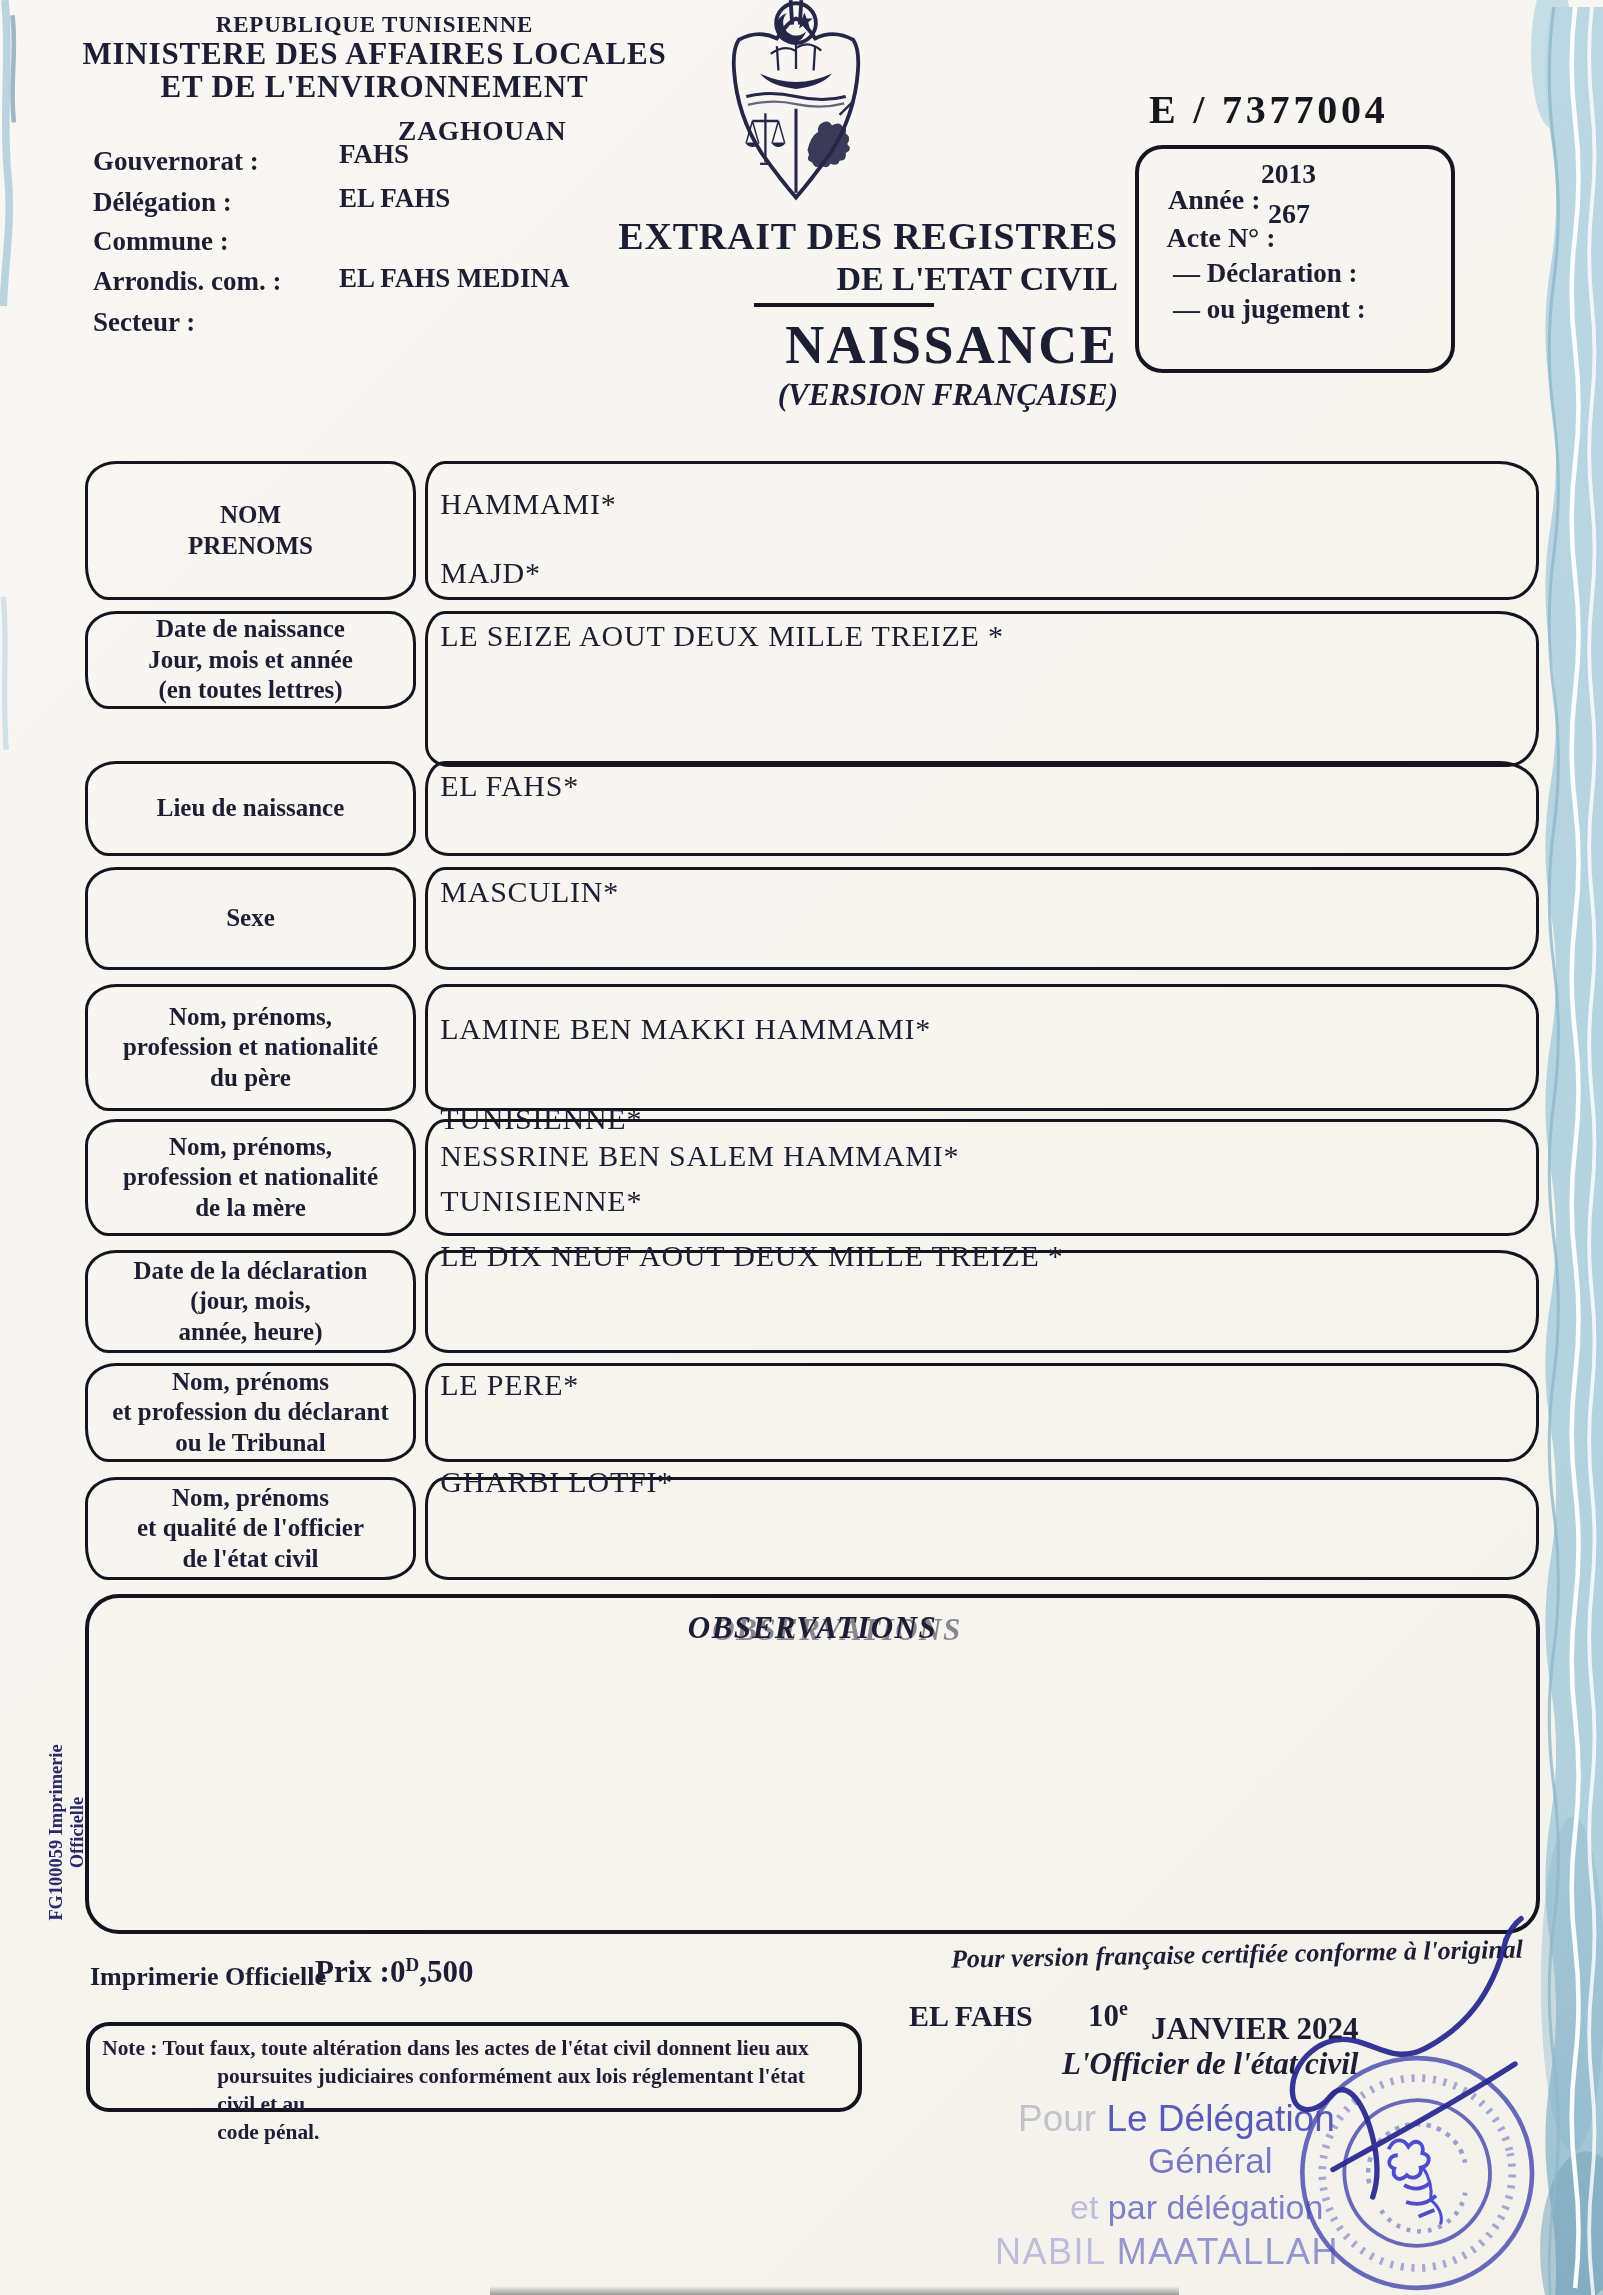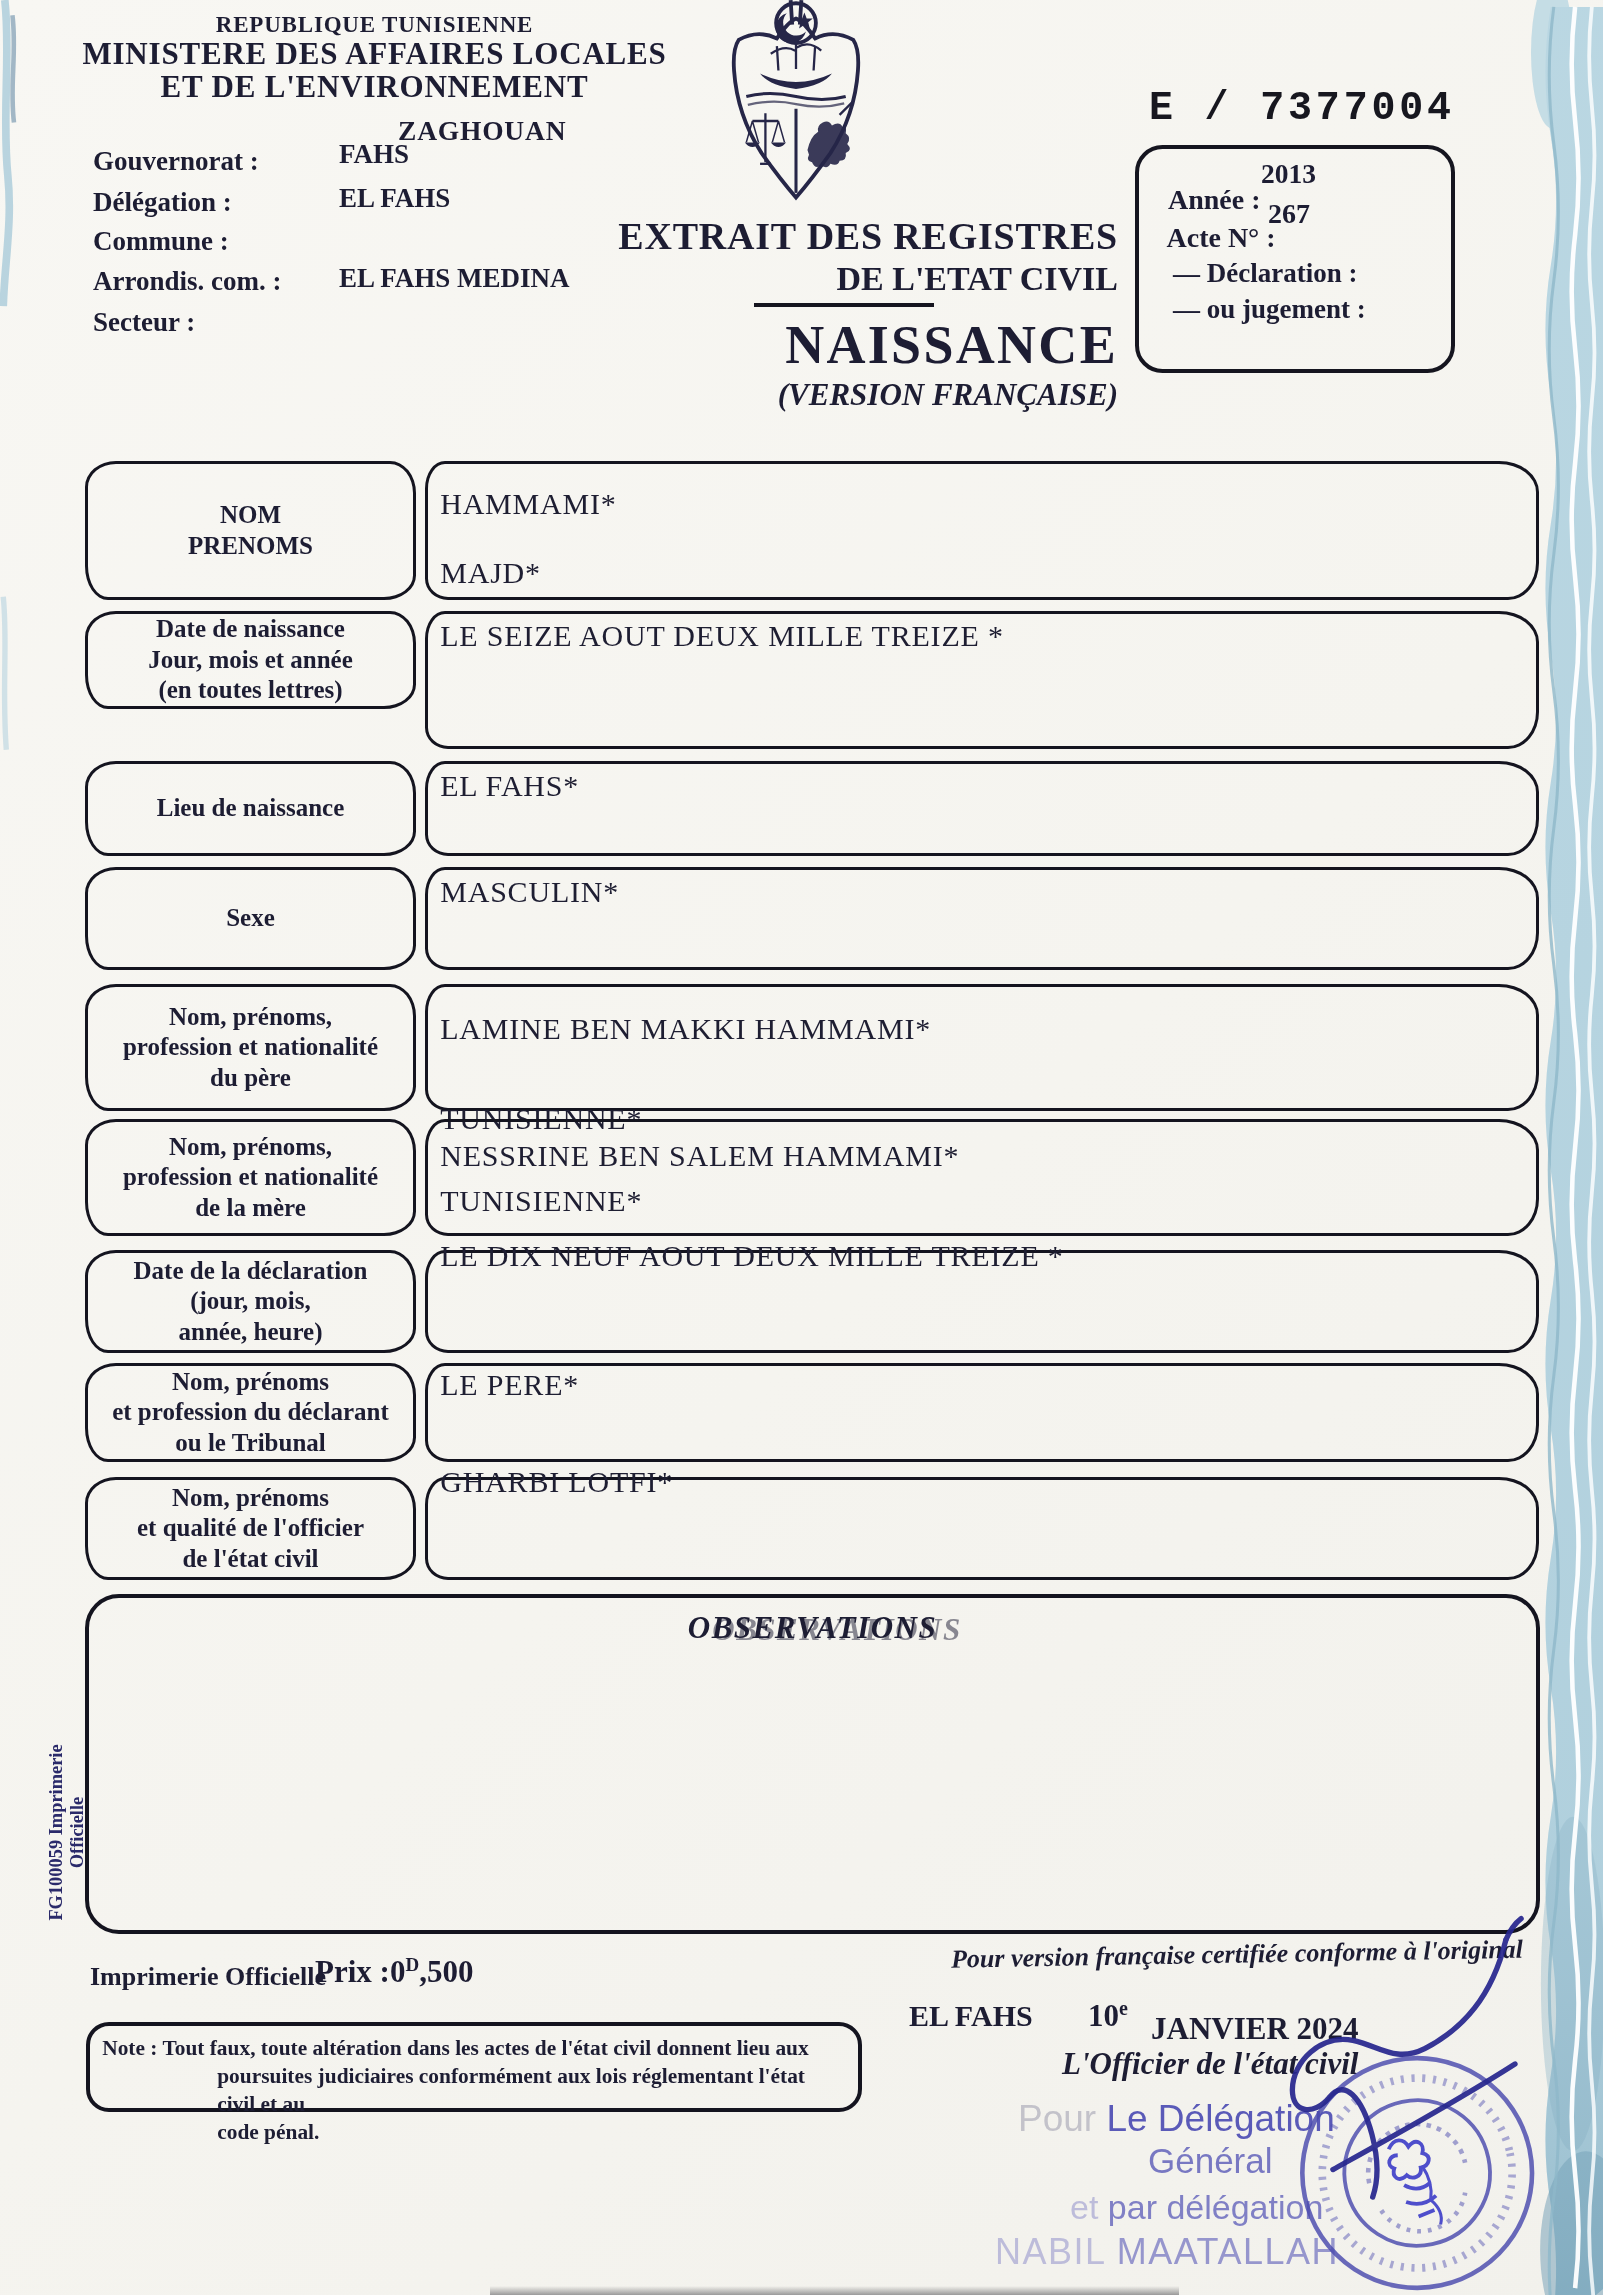"E / 7377004" #serial { font-family: Liberation Mono, monospace -> Liberation Serif, serif }
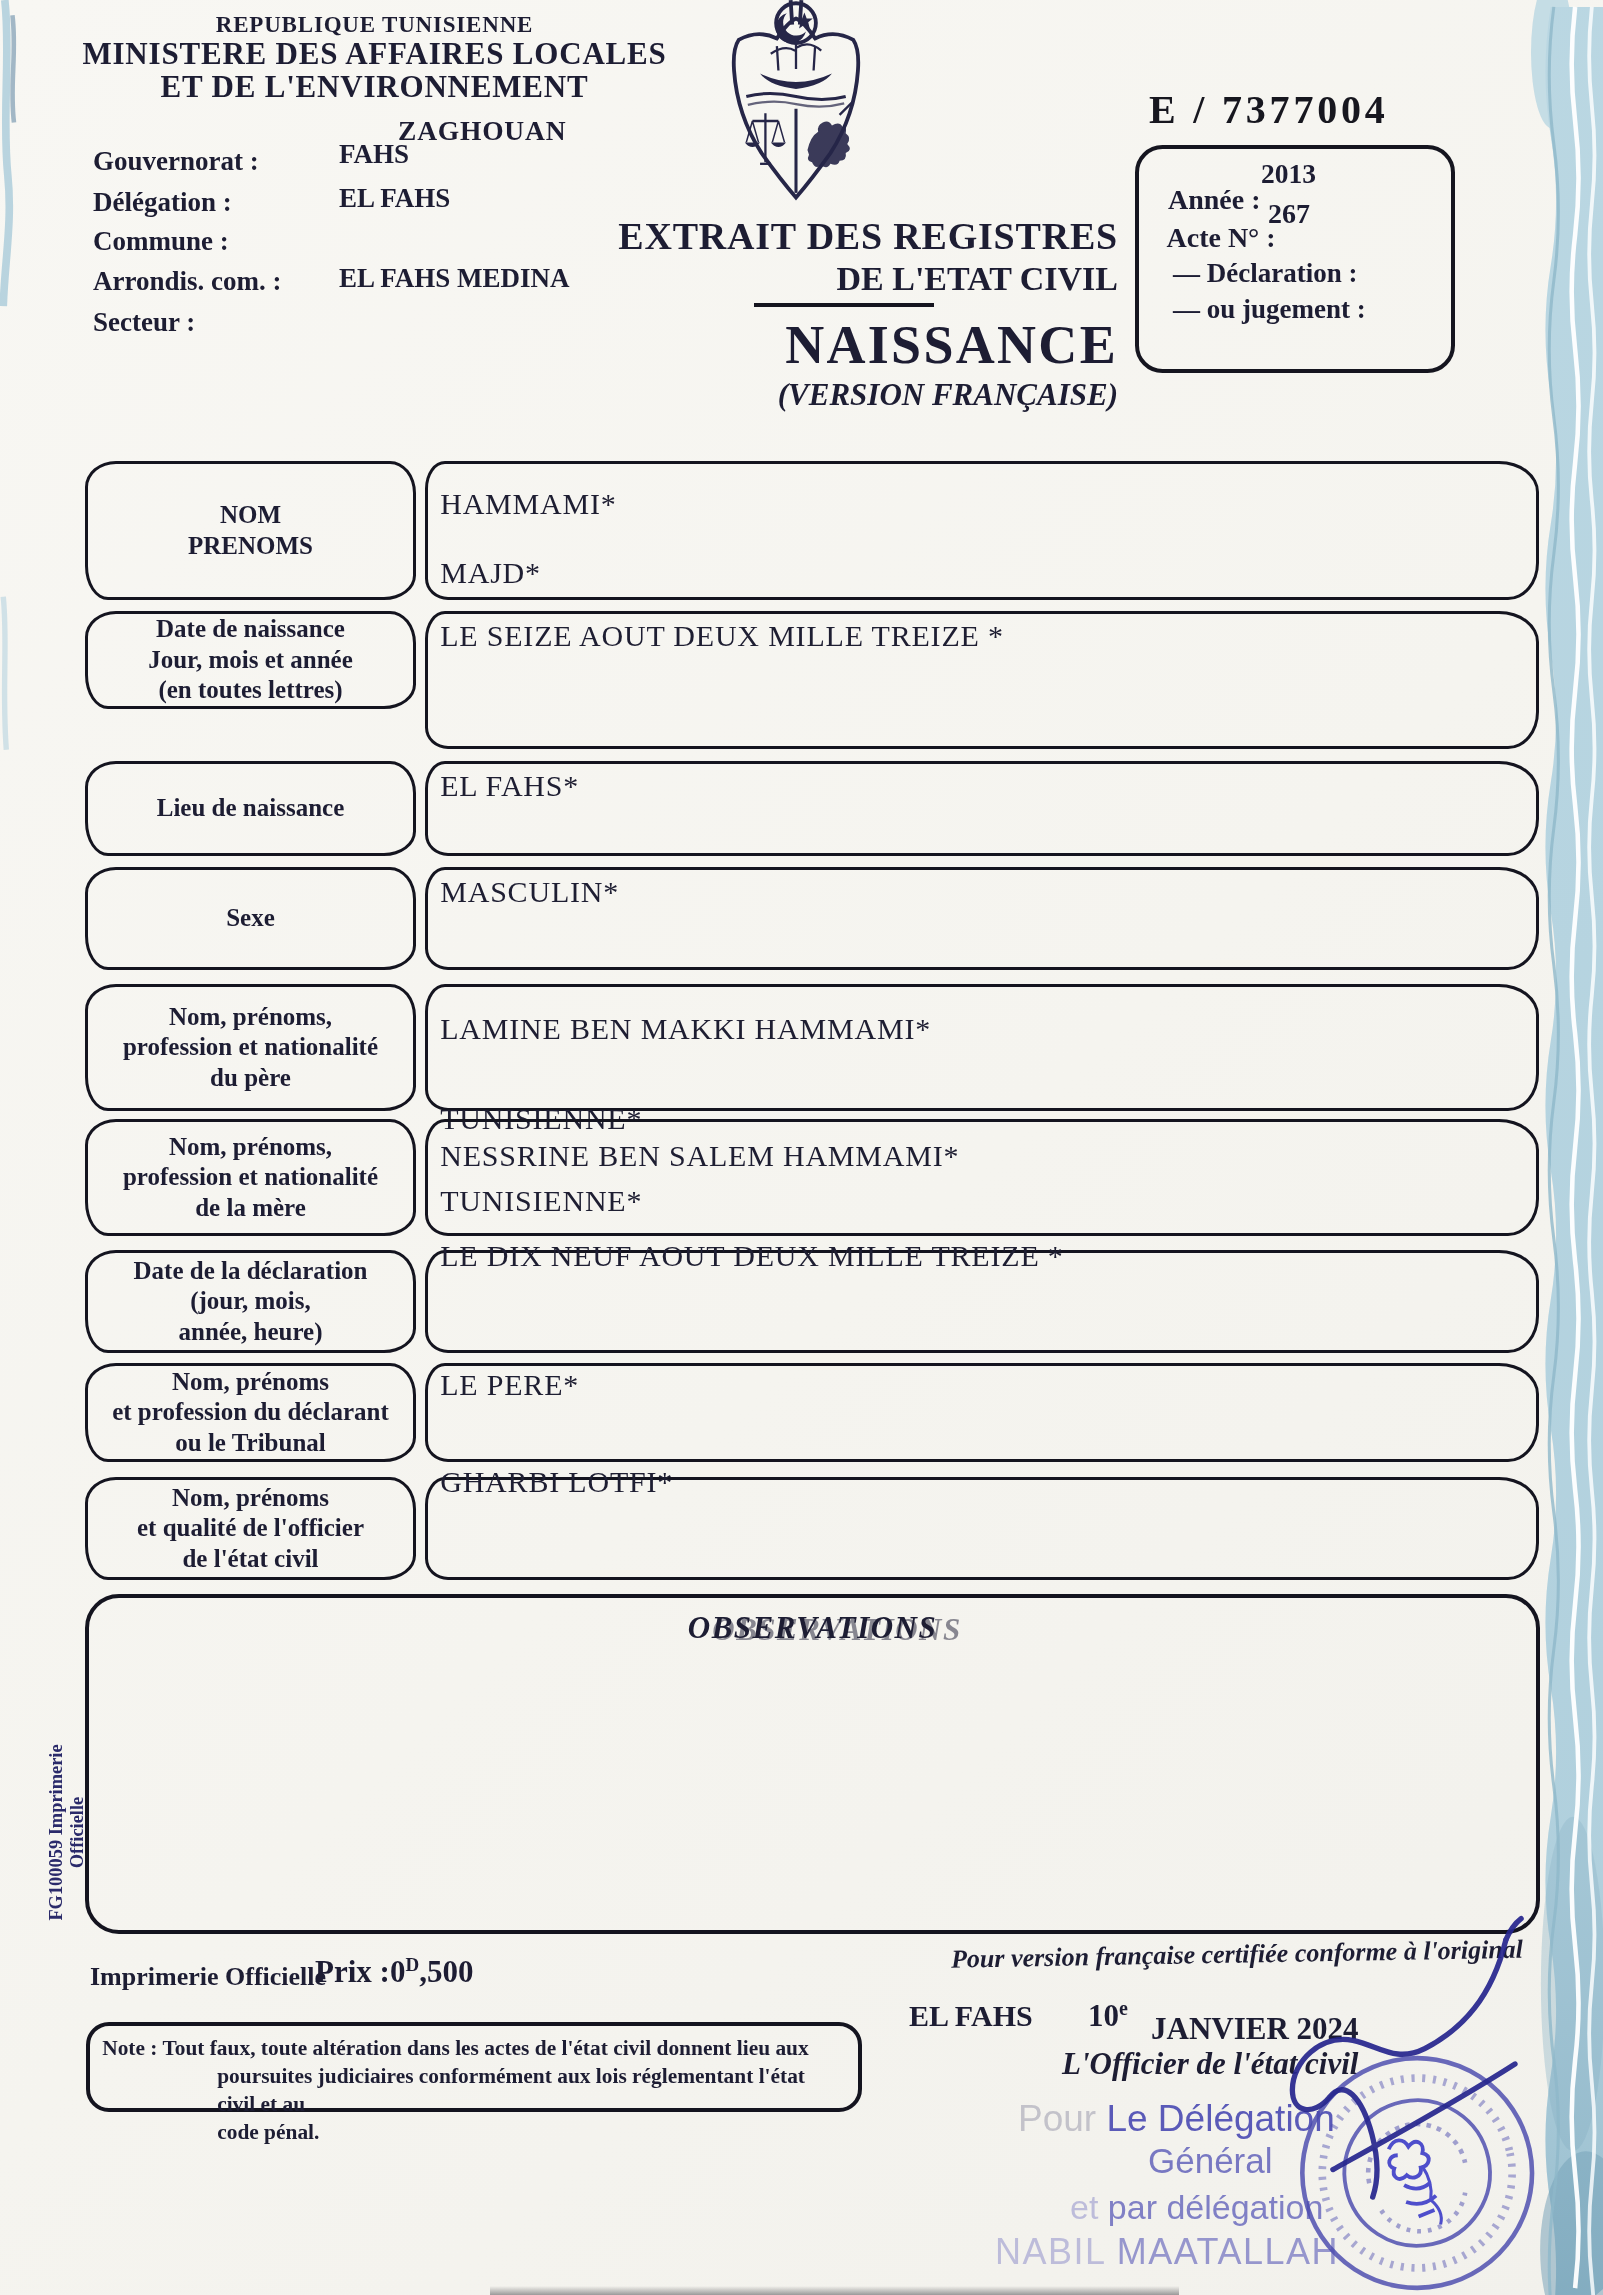"LE SEIZE AOUT DEUX MILLE" div.abs { height: 138px -> 156px }
